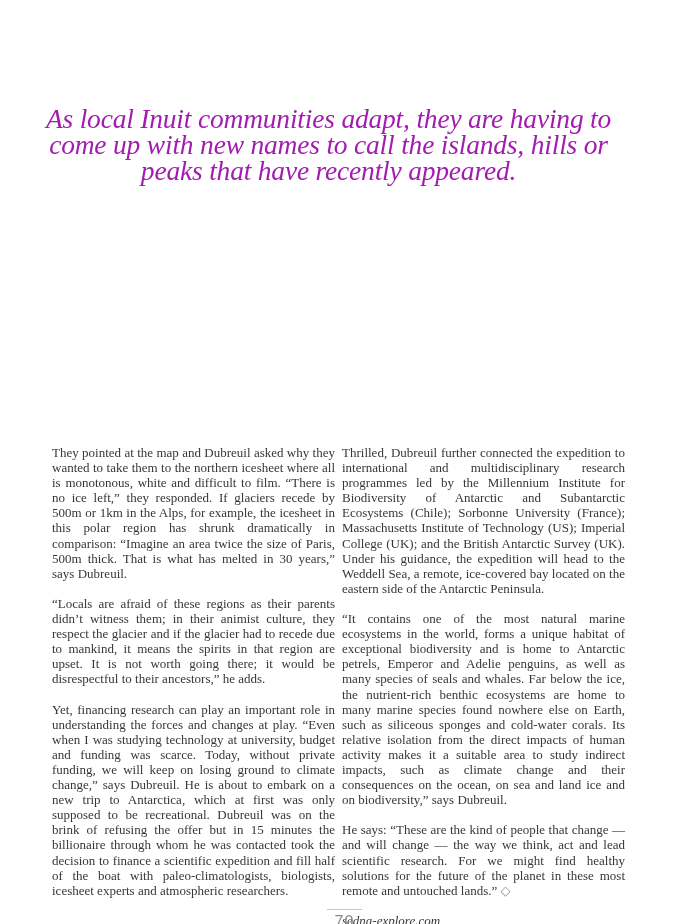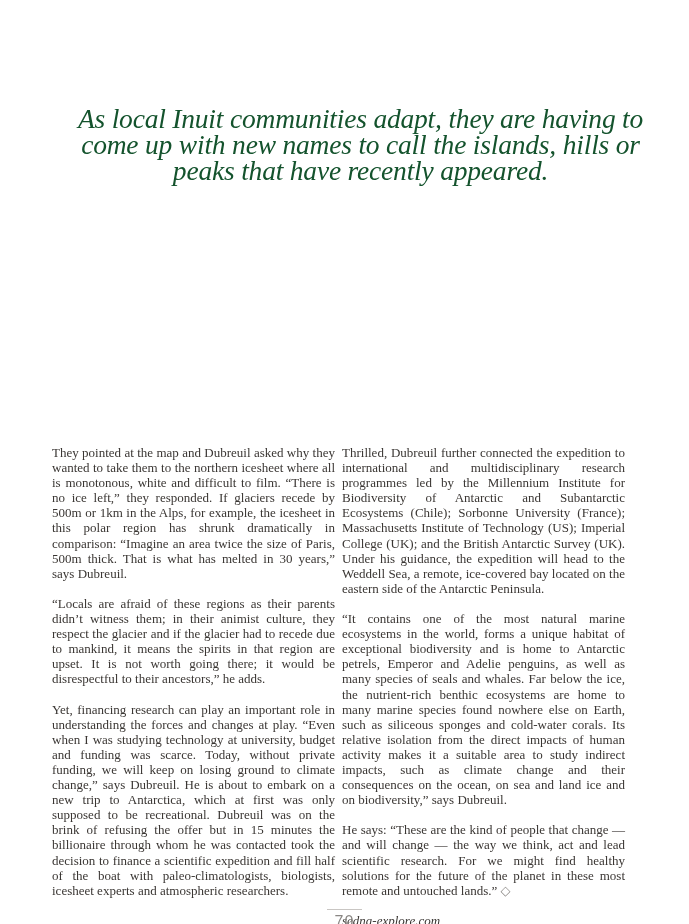"As local Inuit communities adapt," .pullquote { color: #14532d -> #a21caf; left: 76px -> 44px }
